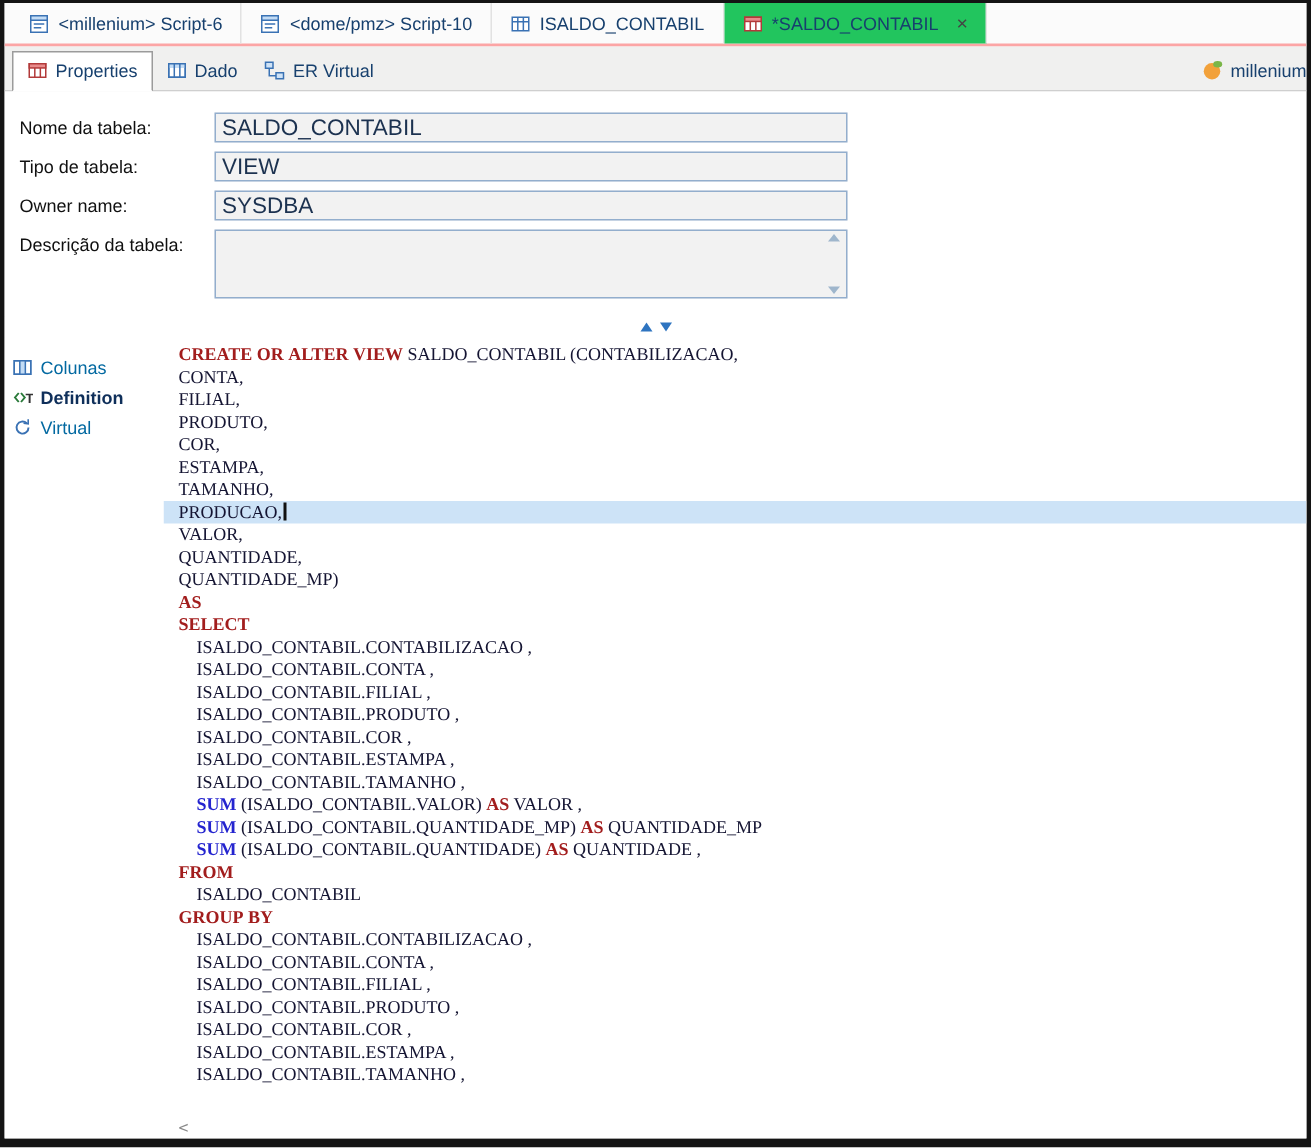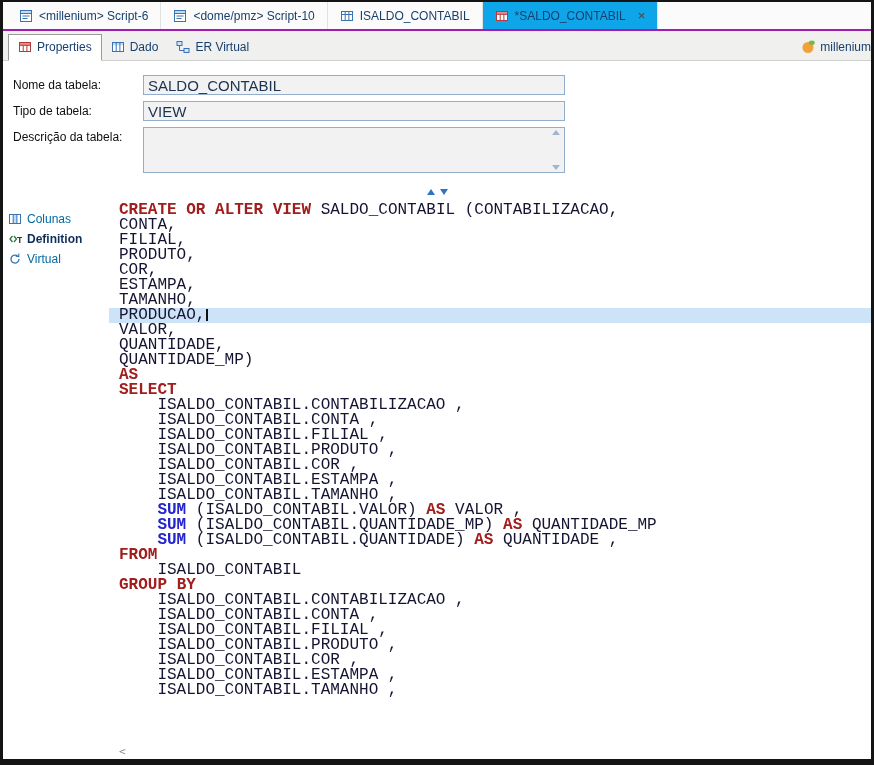"<millenium> Script-6" .tabbar { border-bottom: 2px solid #a21caf -> 2px solid #fca5a5 }
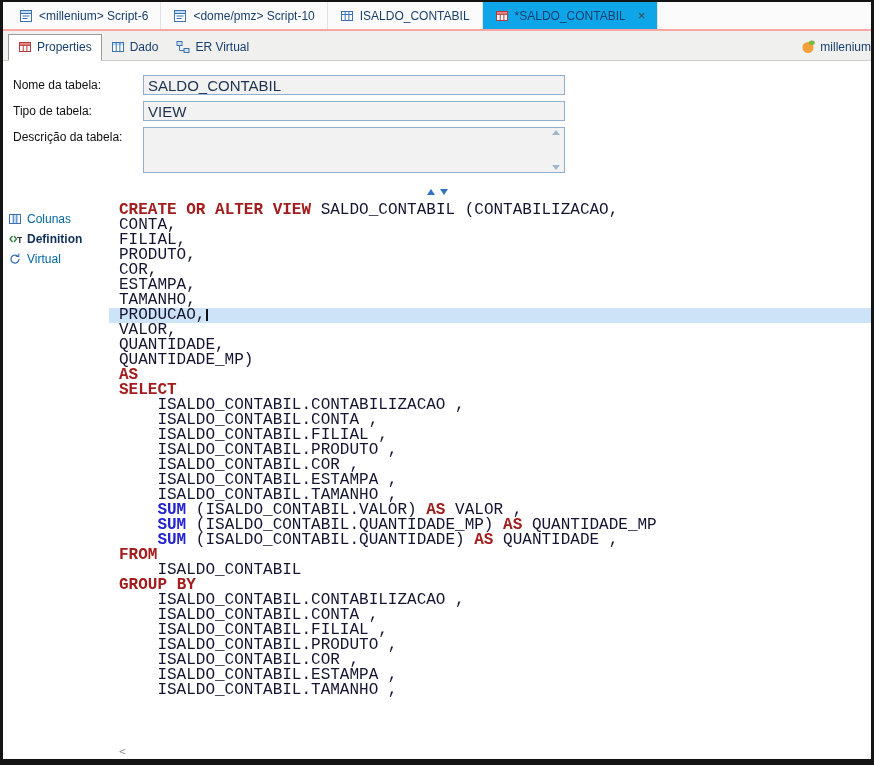"*SALDO_CONTABIL" .tab.active { background: #0ea5e9 -> #22c55e }
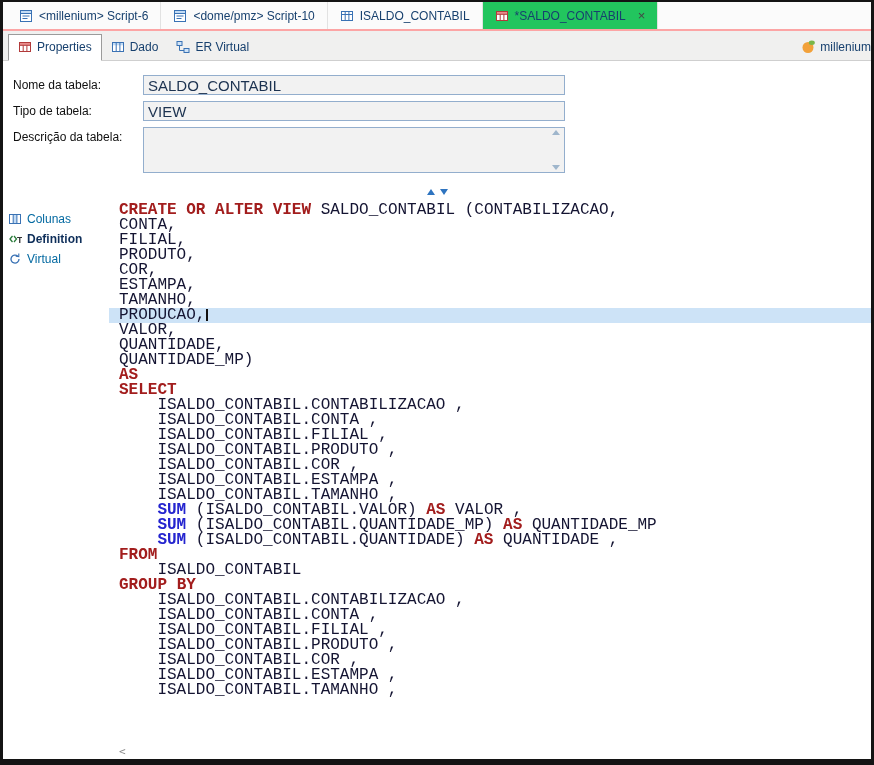"Owner name:" div.form-row { html: none -> <div> <label>Owner name:</label> <input> </div> }
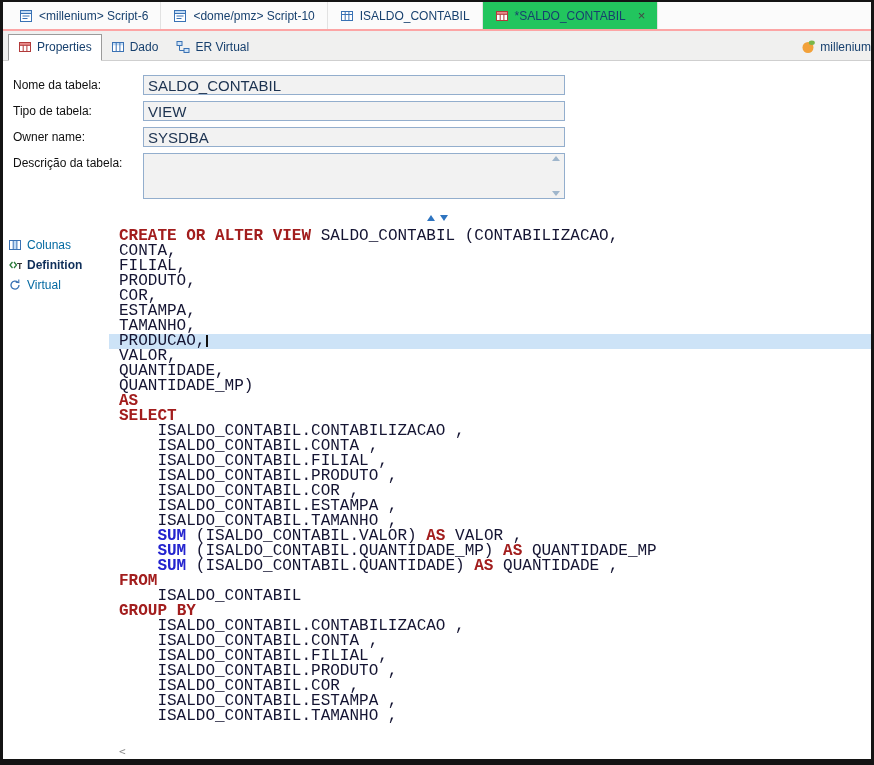"CREATE OR ALTER VIEW SALDO_CONTABIL" .editor { font-family: Liberation Mono, monospace -> Liberation Serif, serif; font-size: 16px -> 12px }
